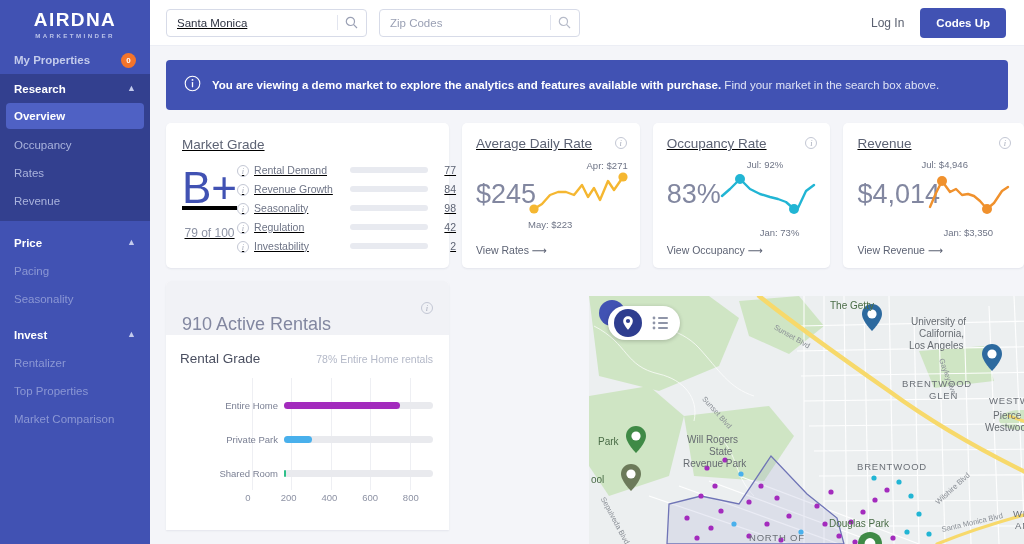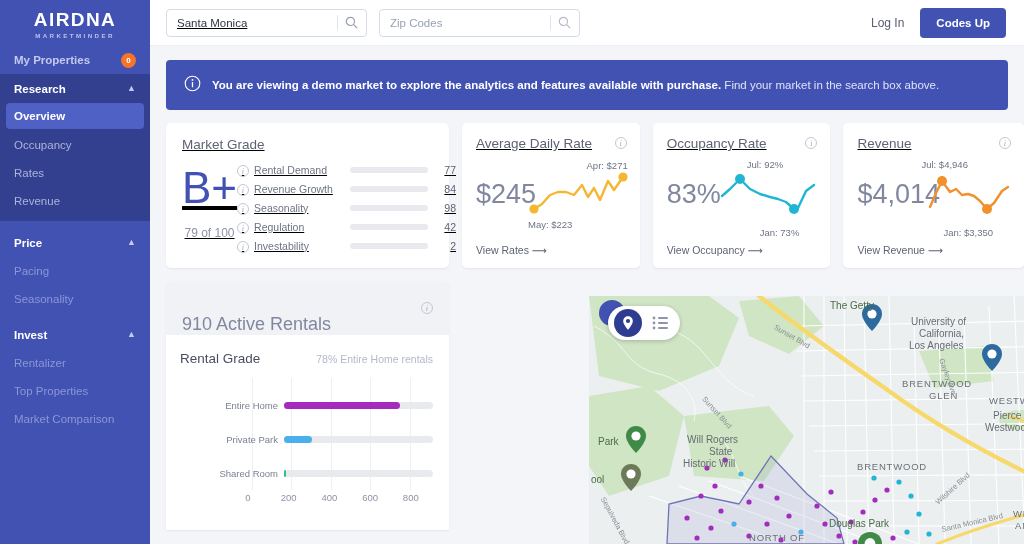"Historic Will" div.map-label { text: Historic Will -> Revenue Park }
